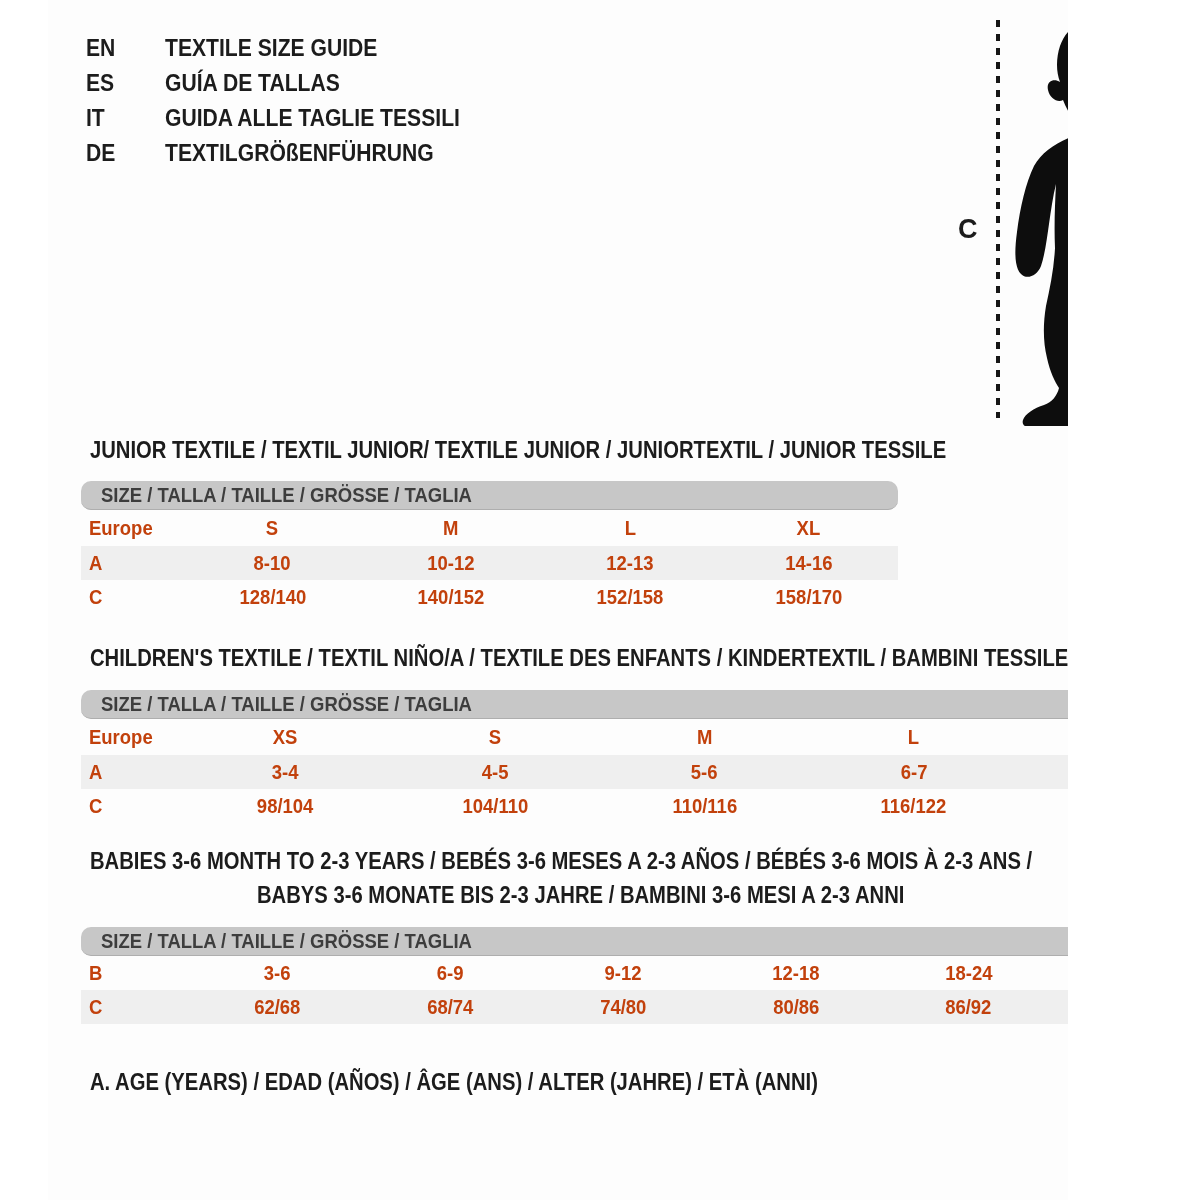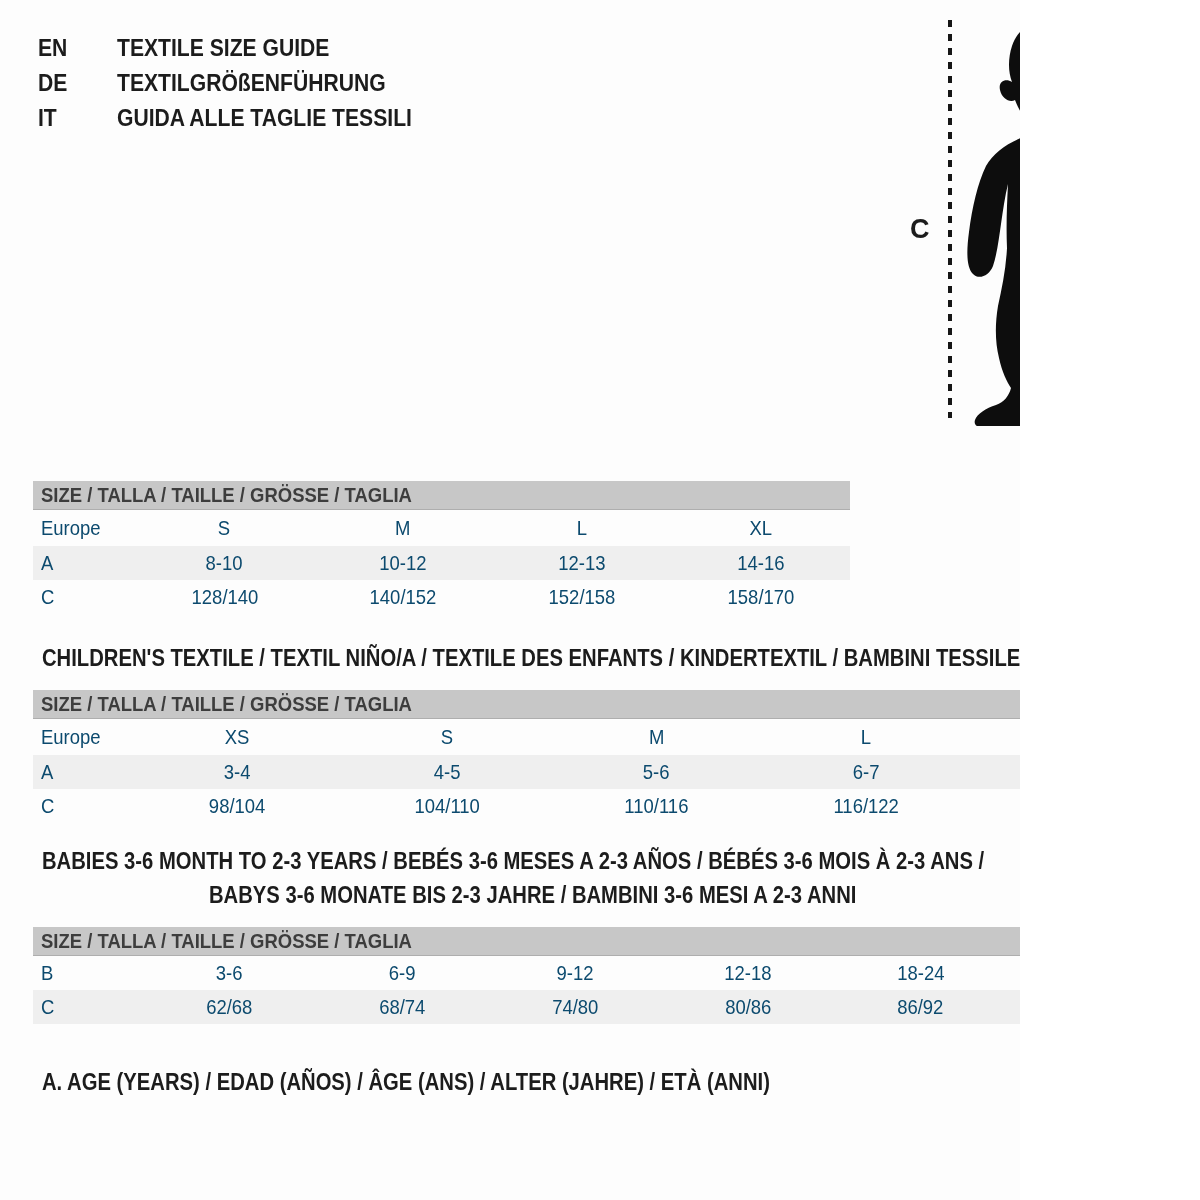"EN" .canvas { margin-left: none -> 48px }
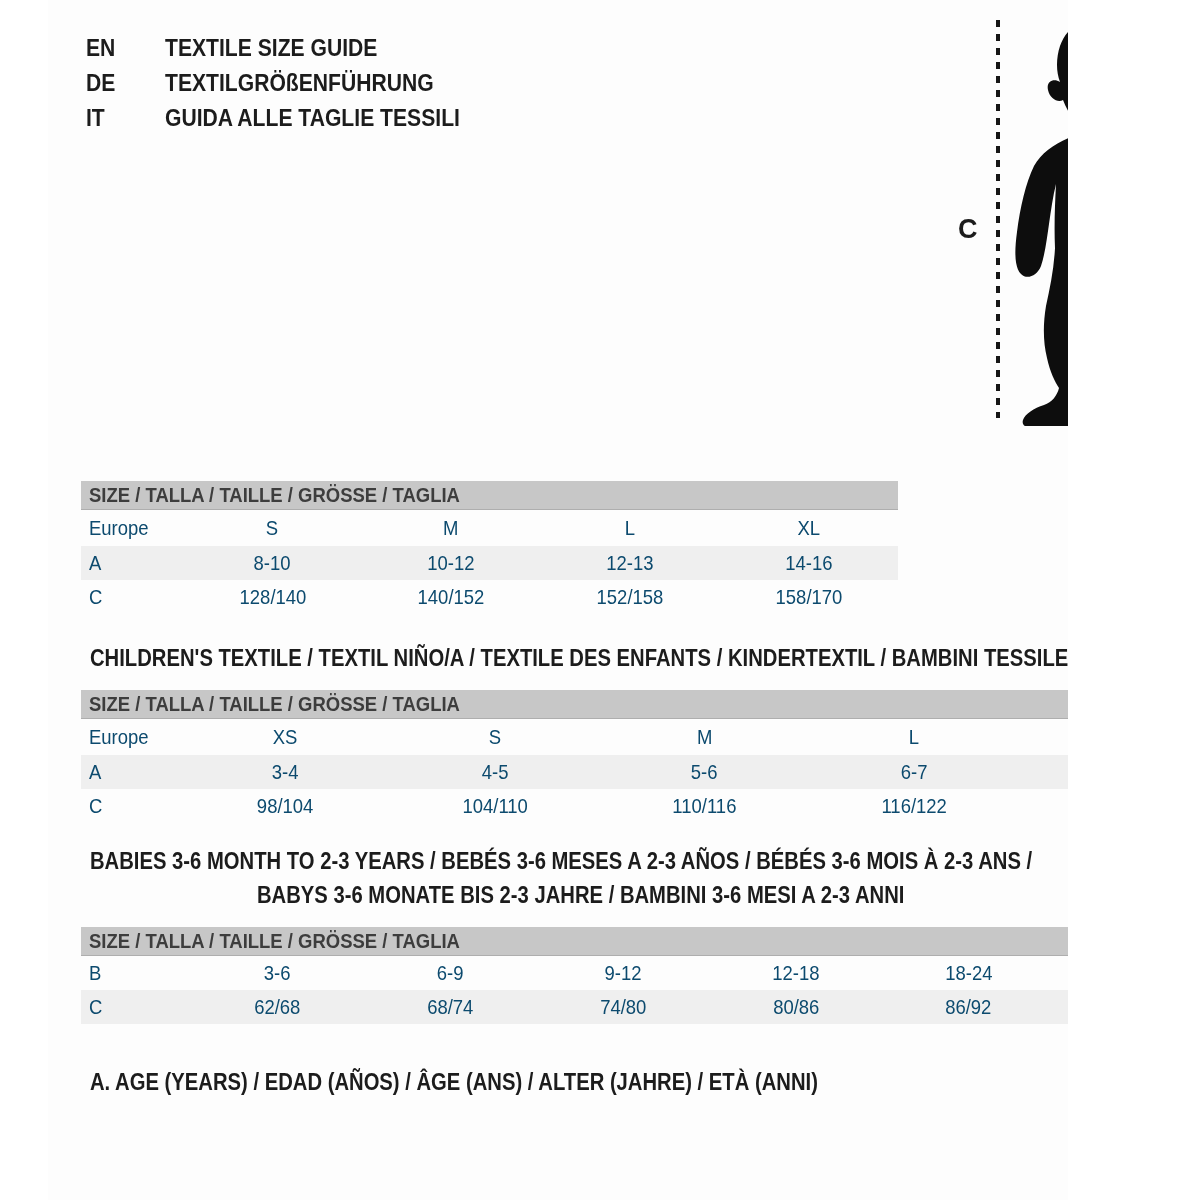"ES" div.lang-row { html: none -> <div> <span><span>ES</span></span> <span>GUÍA DE TALLAS</span> </div> }
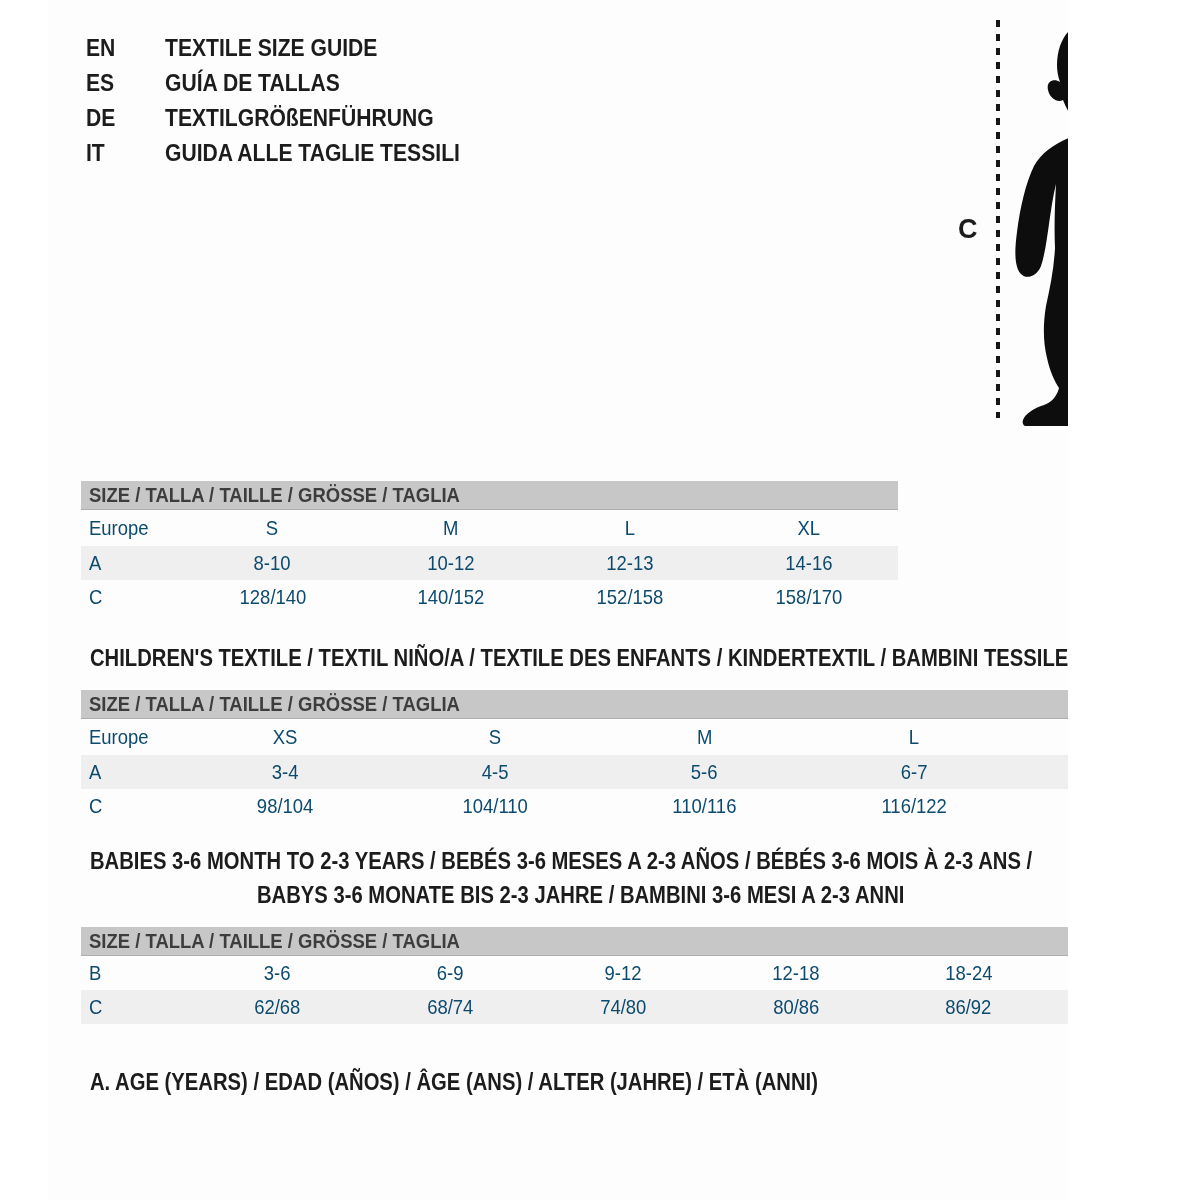"DE" div.lang-row { order: before "IT" -> after "IT" }
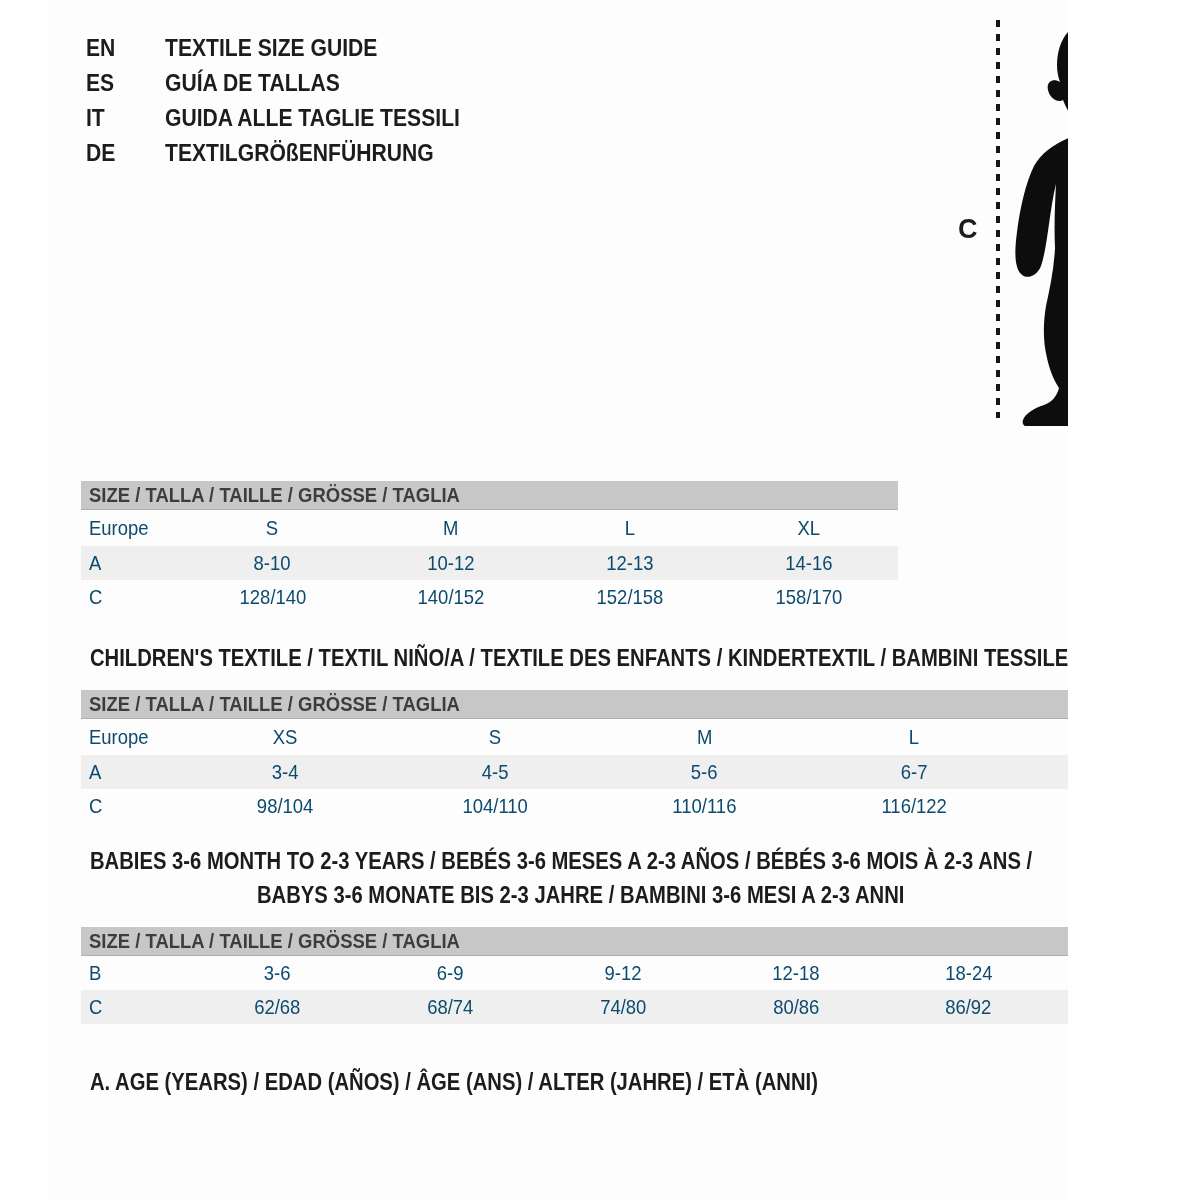"JUNIOR TEXTILE / TEXTIL JUNIOR/" div.sec-title { html: none -> <div> <span>JUNIOR TEXTILE / TEXTIL JUNIOR/ TEXTILE JUNIOR / JUNIORTEXTIL / JUNIOR TESSILE</span> </div> }
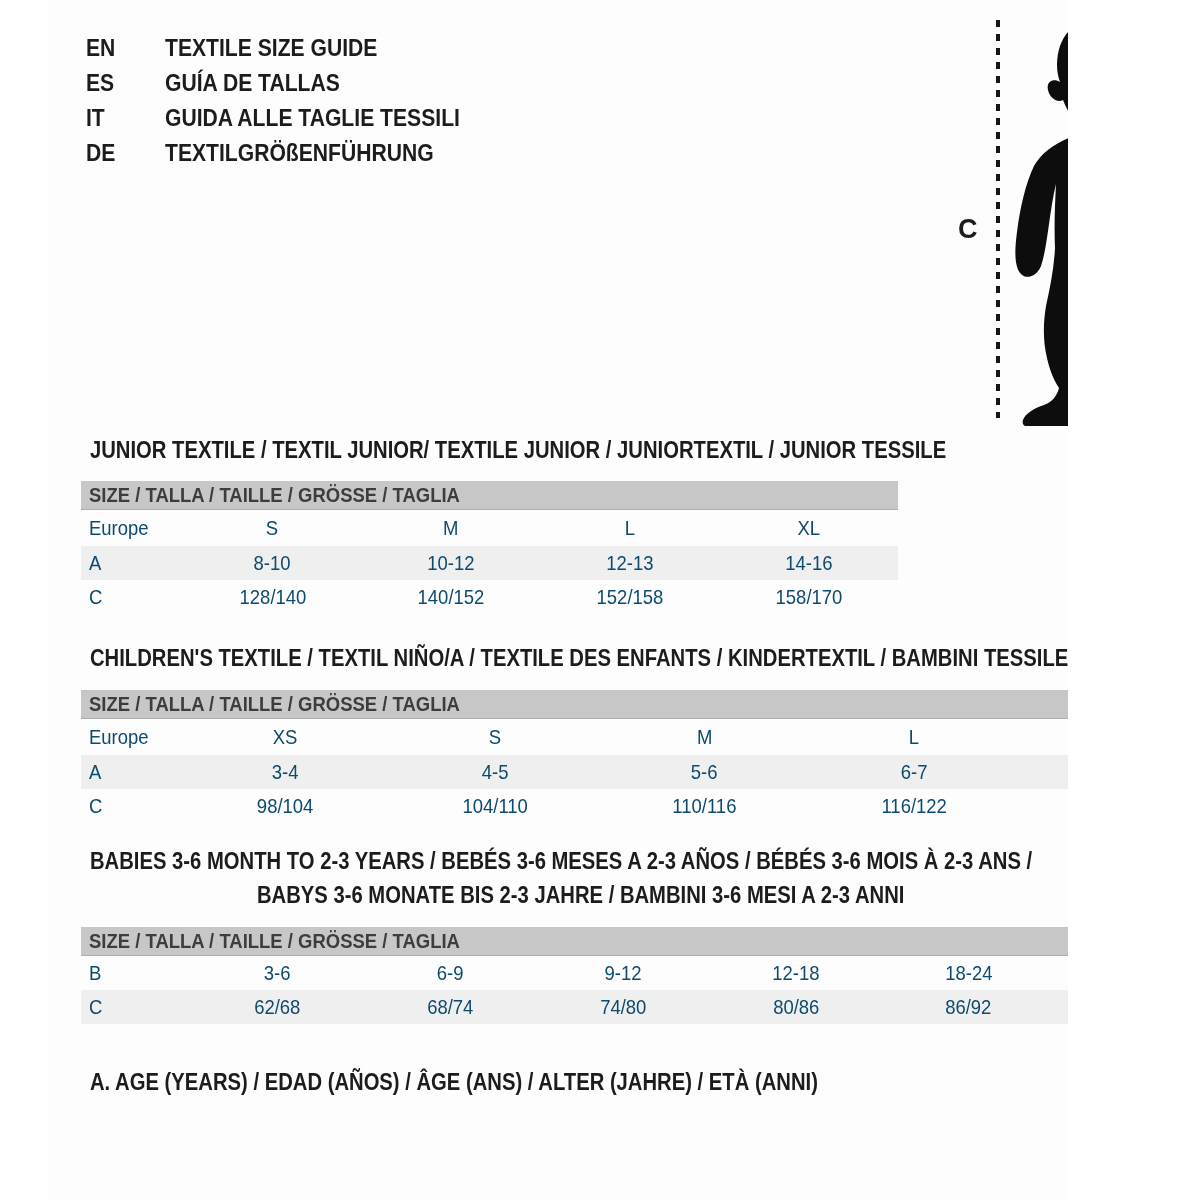"SIZE / TALLA / TAILLE" .size-bar { border-radius: none -> 10px; padding-left: 8px -> 20px }
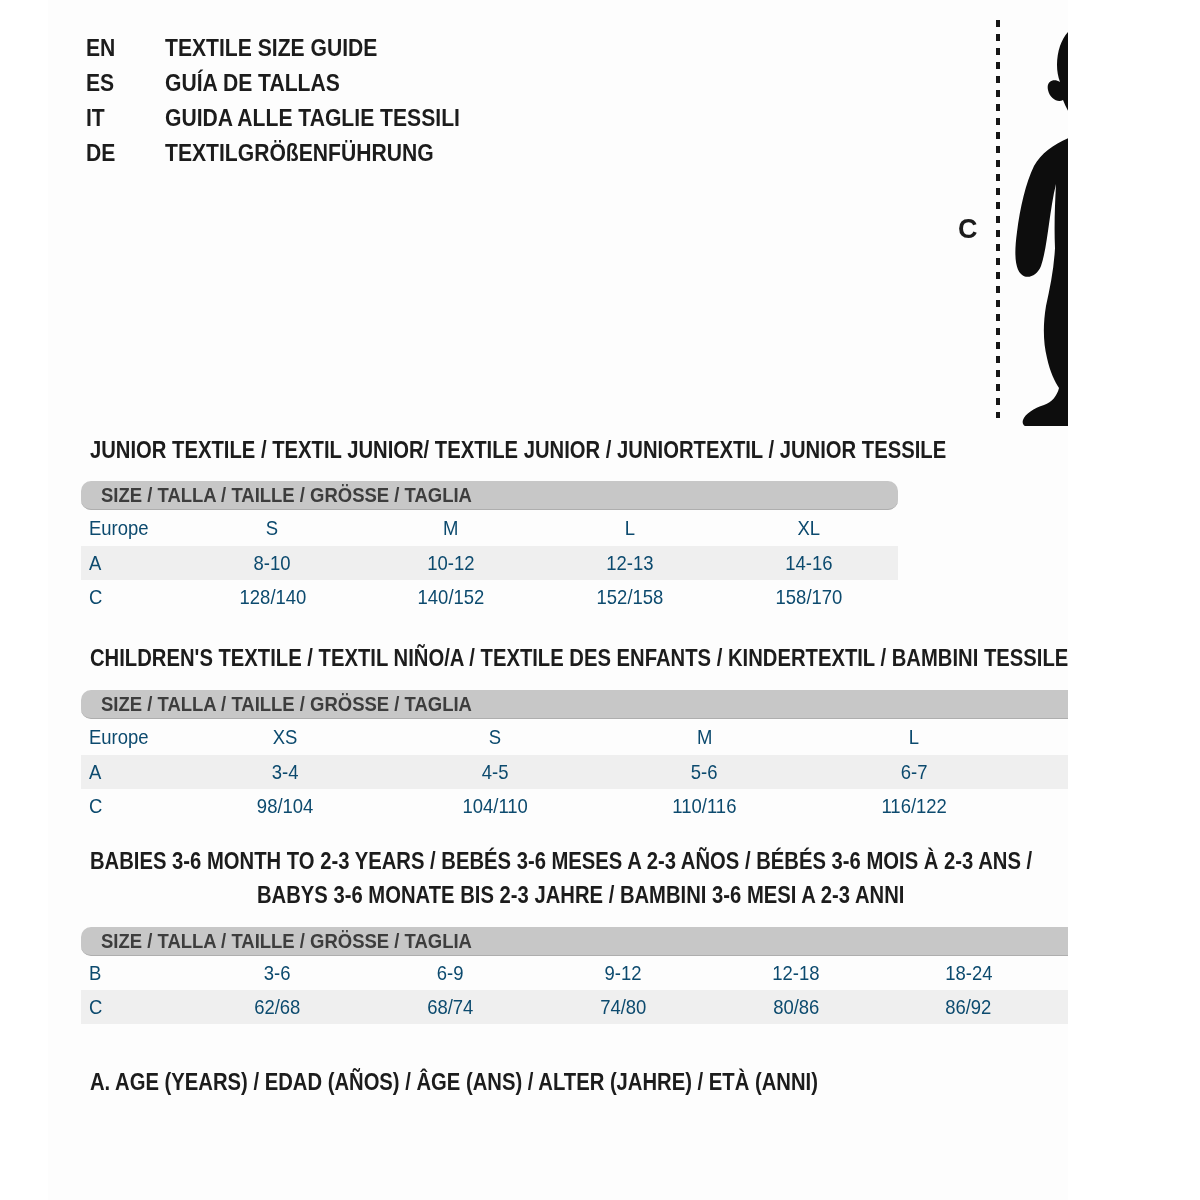"Europe" .size-table { color: #0c4a6e -> #c2410c; font-weight: normal -> bold }
